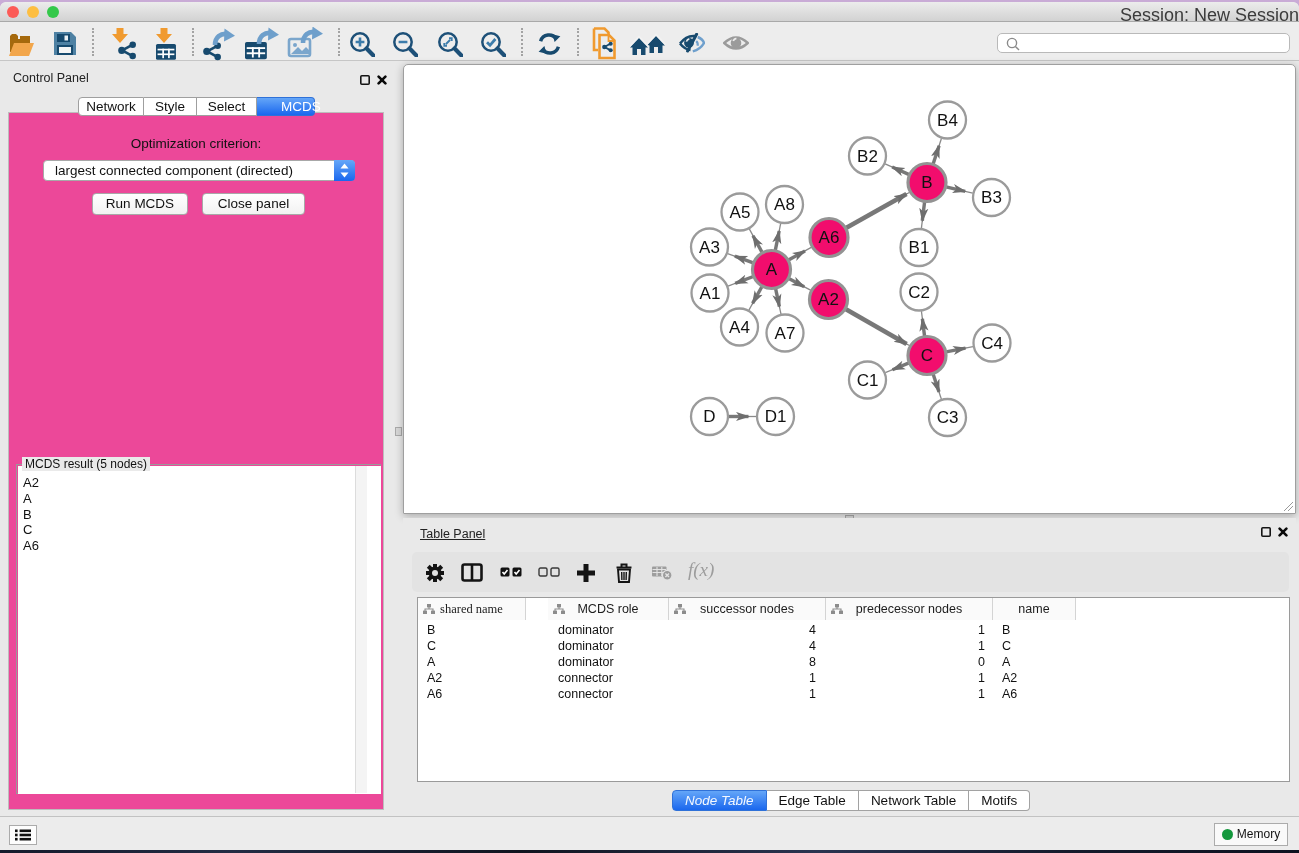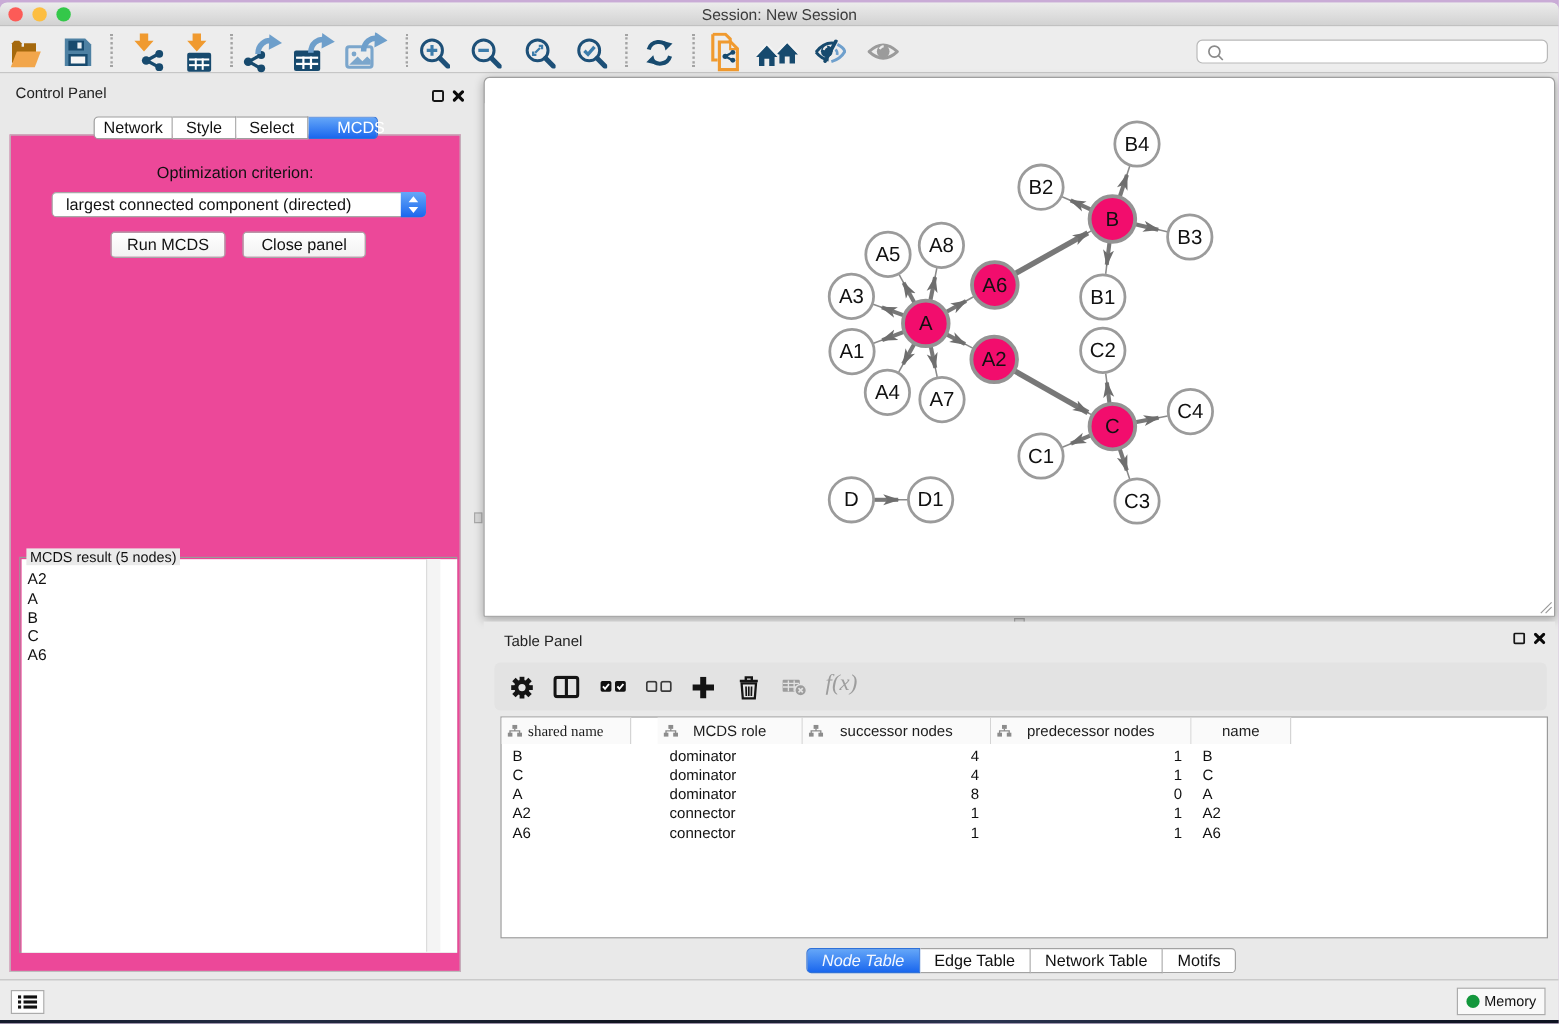"Session: New Session" #title-text { font-size: 13px -> 18px; text-align: center -> right }
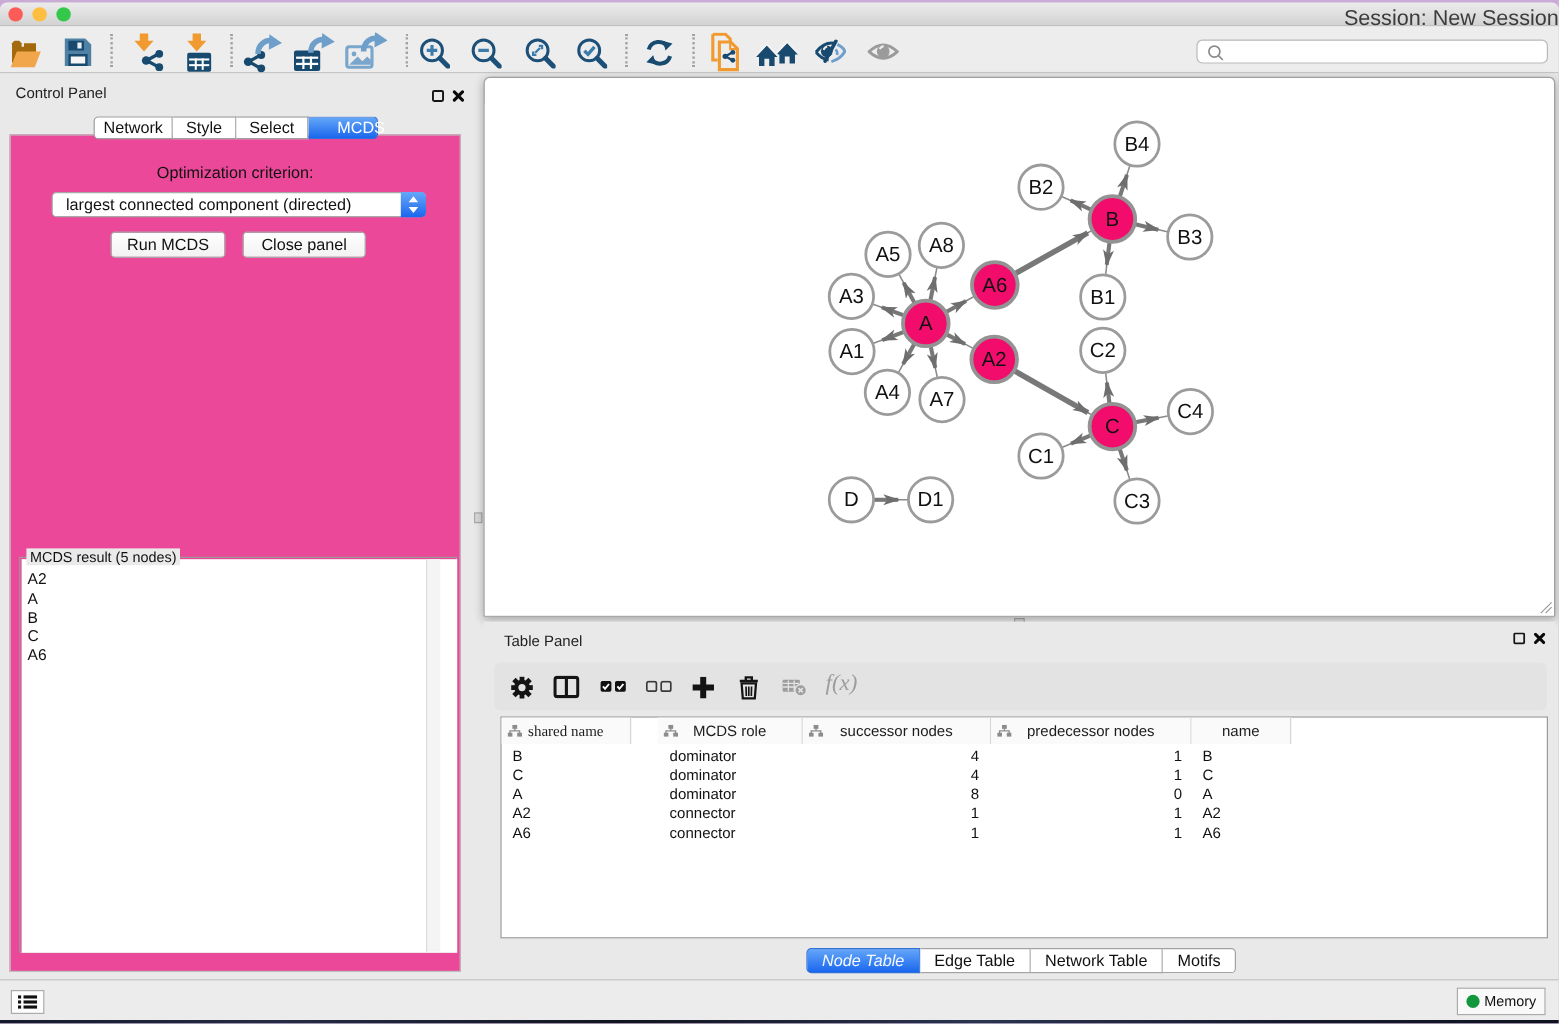"Table Panel" #tp-title { text-decoration: none -> underline }
